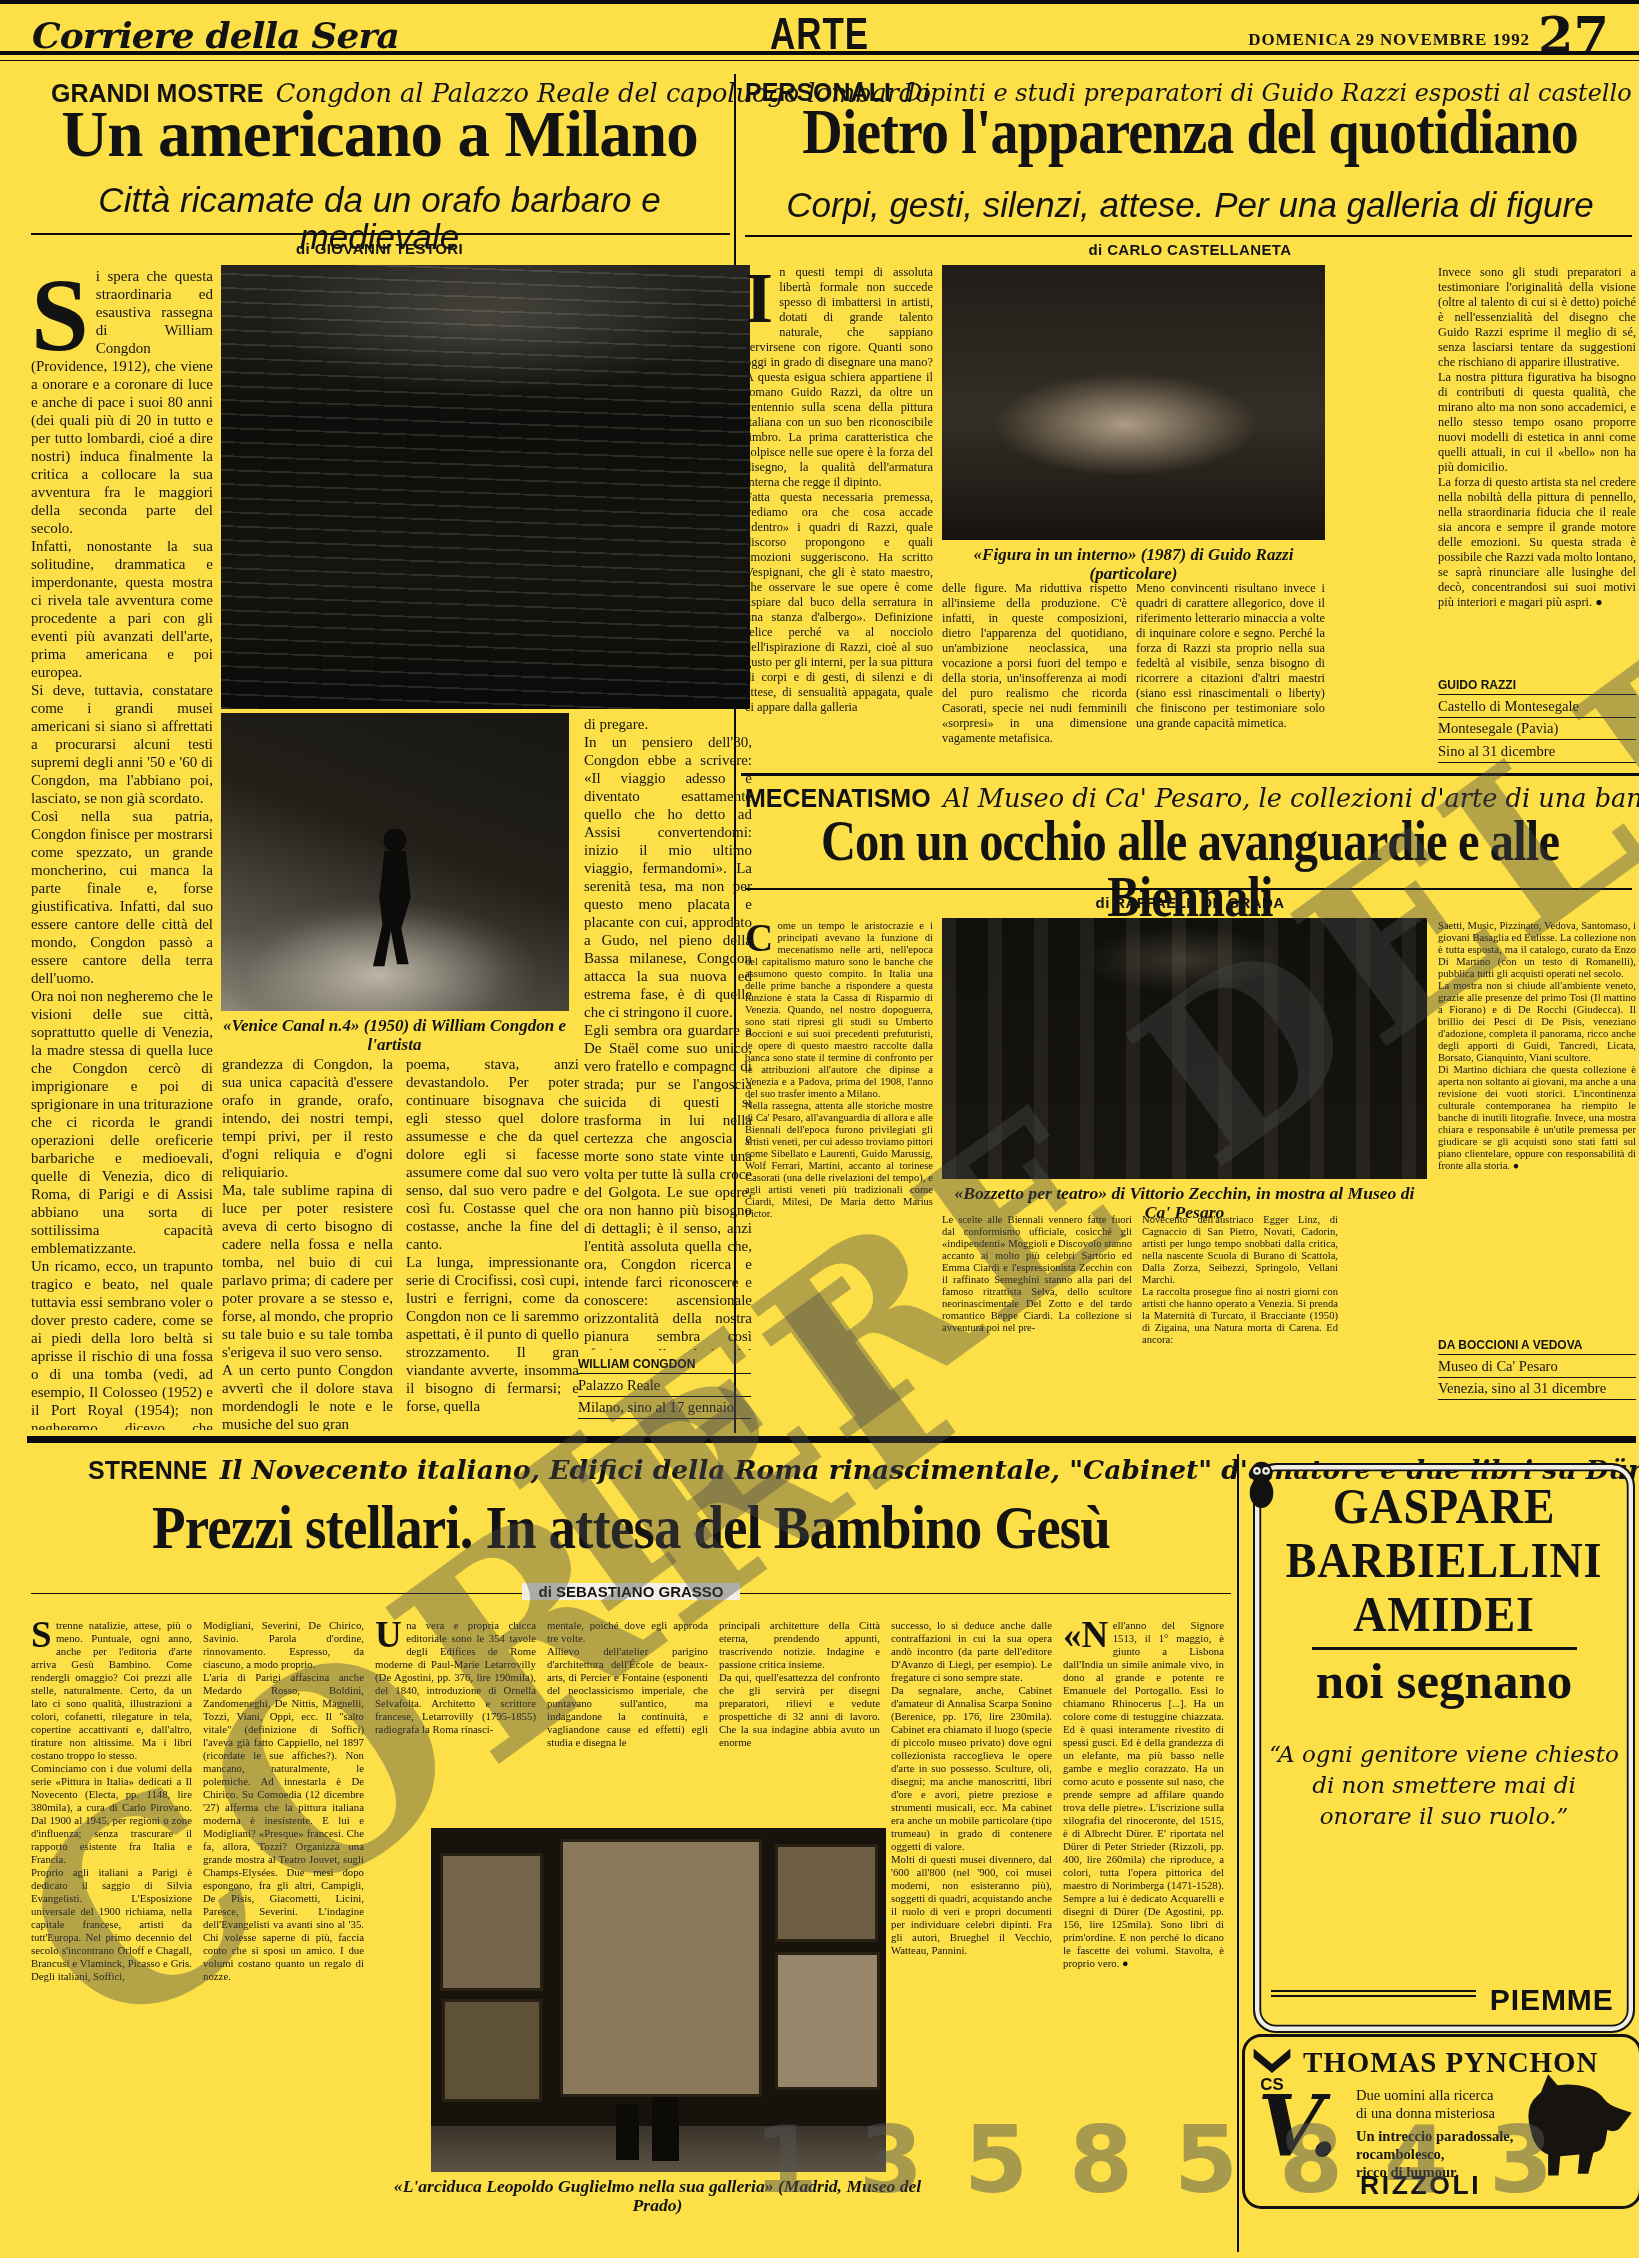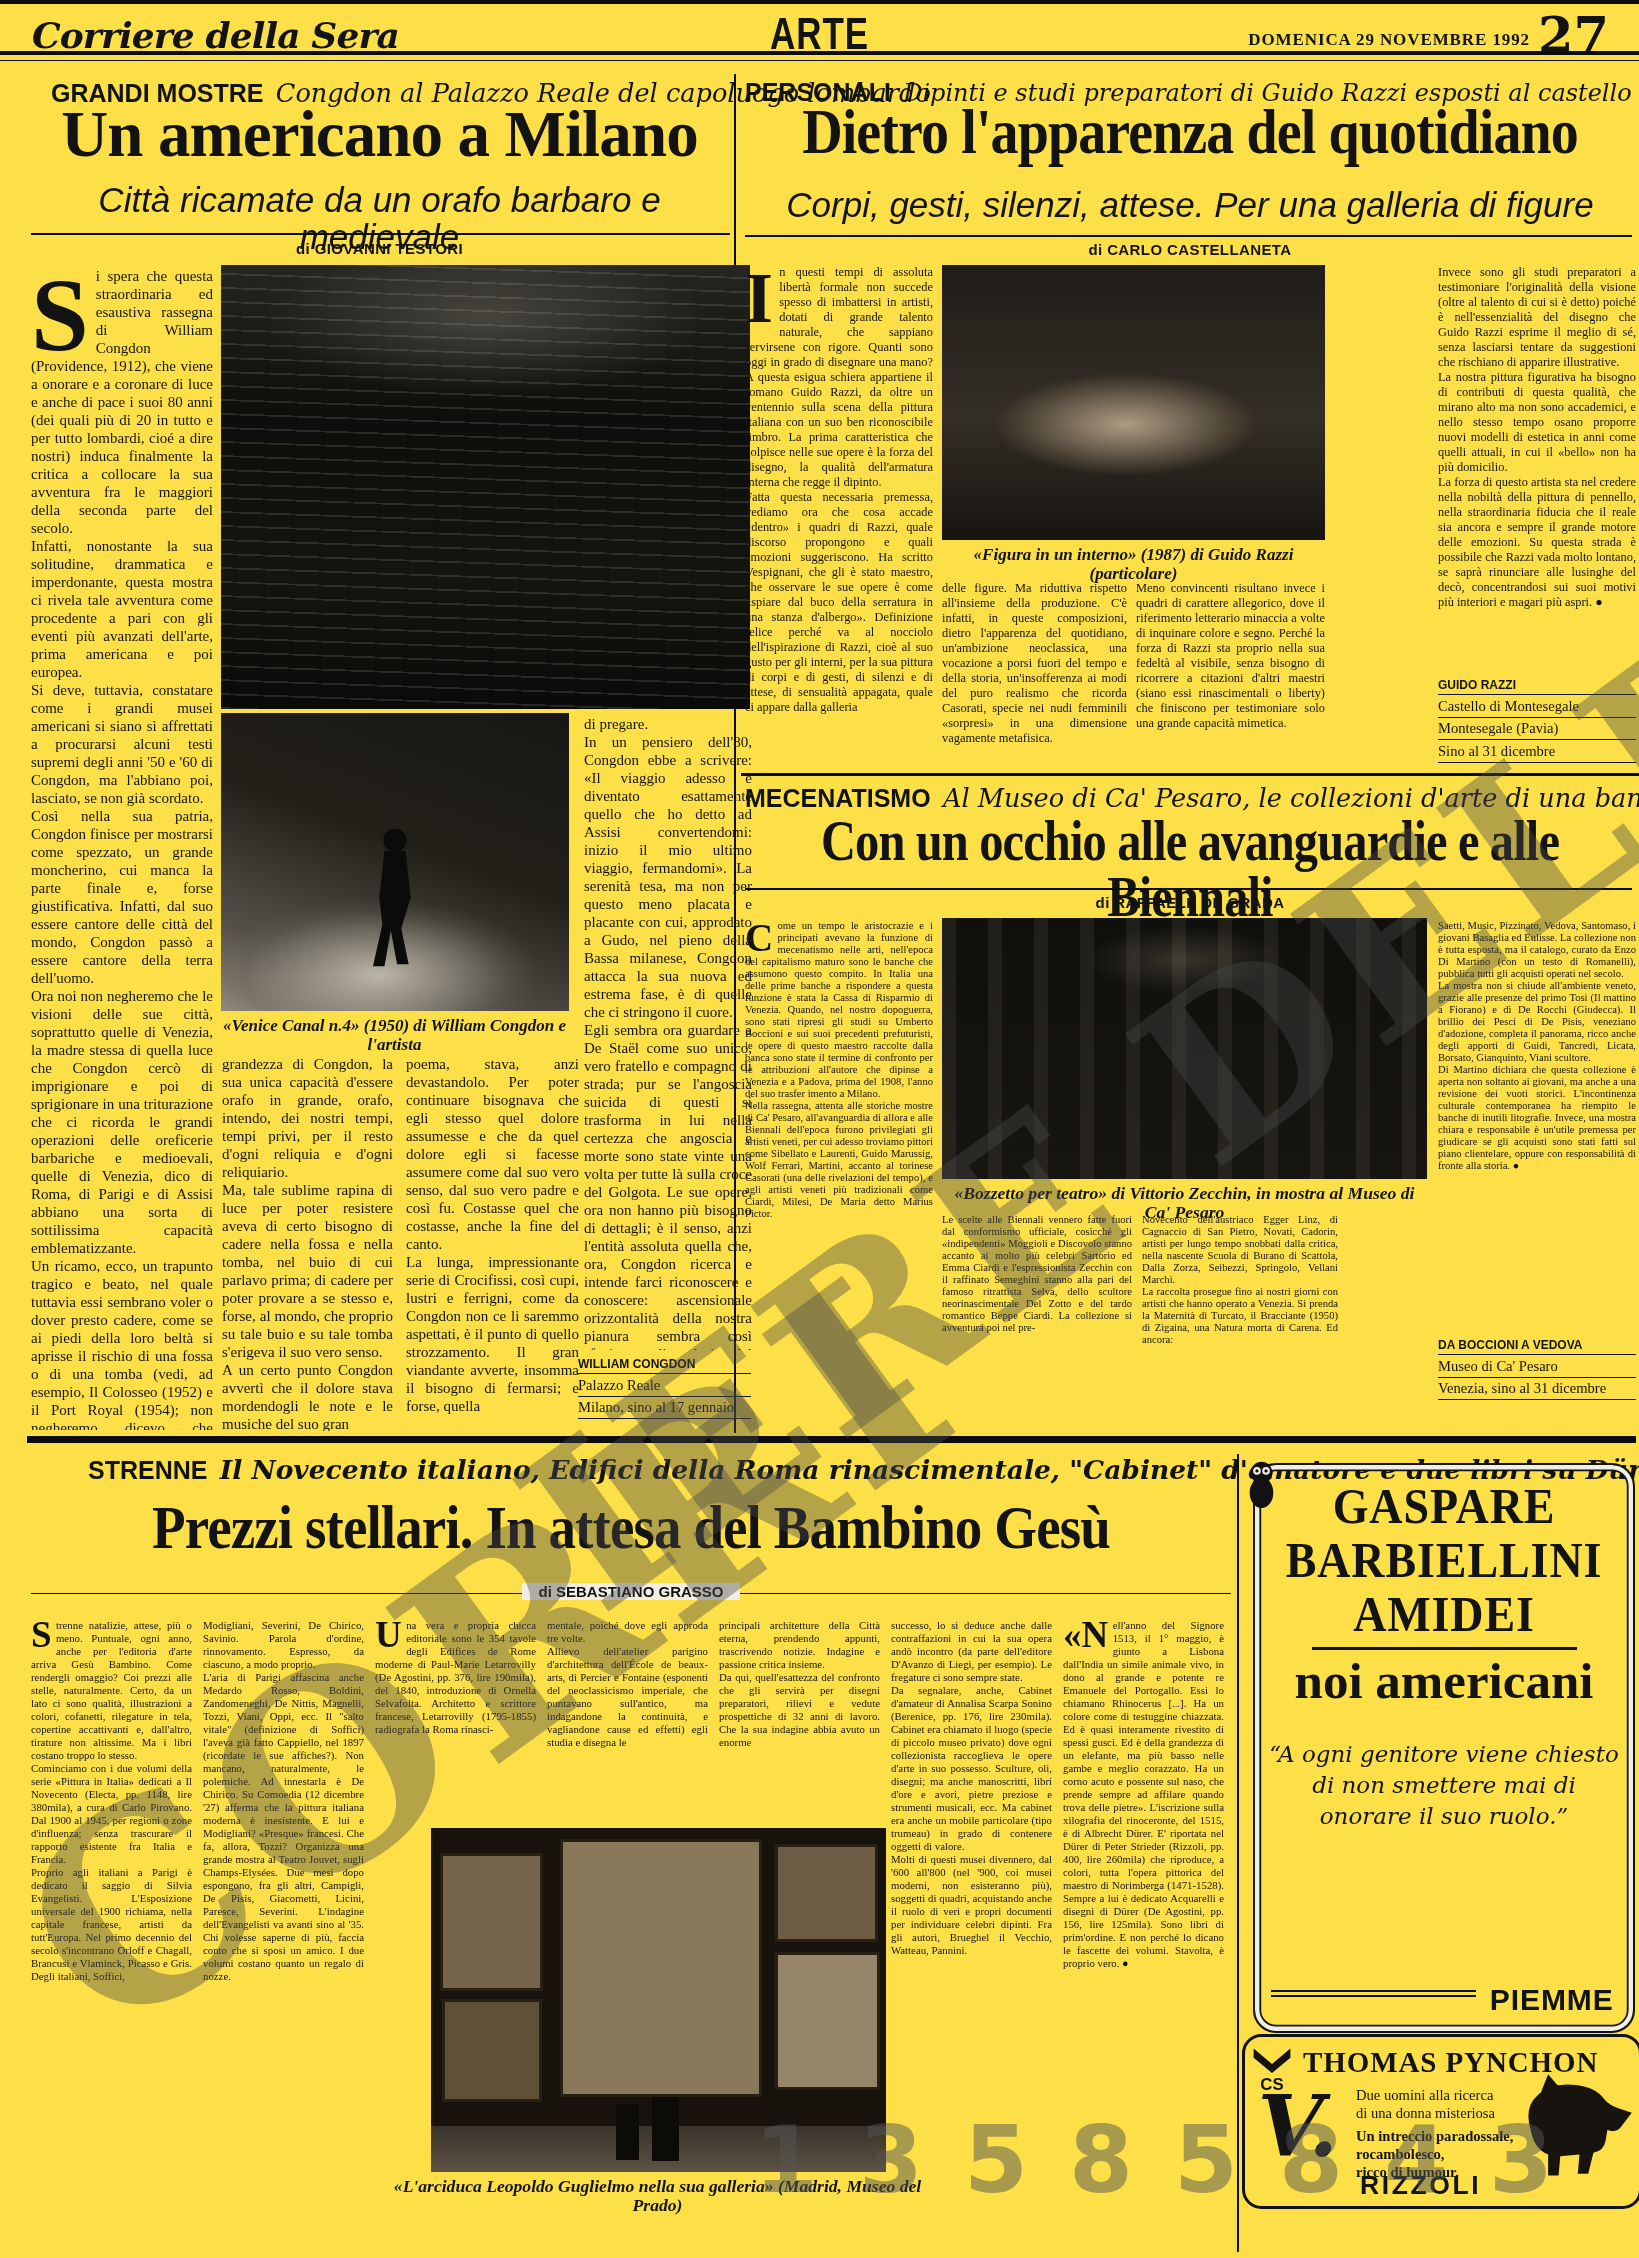"noi americani" div { text: americani -> segnano }
